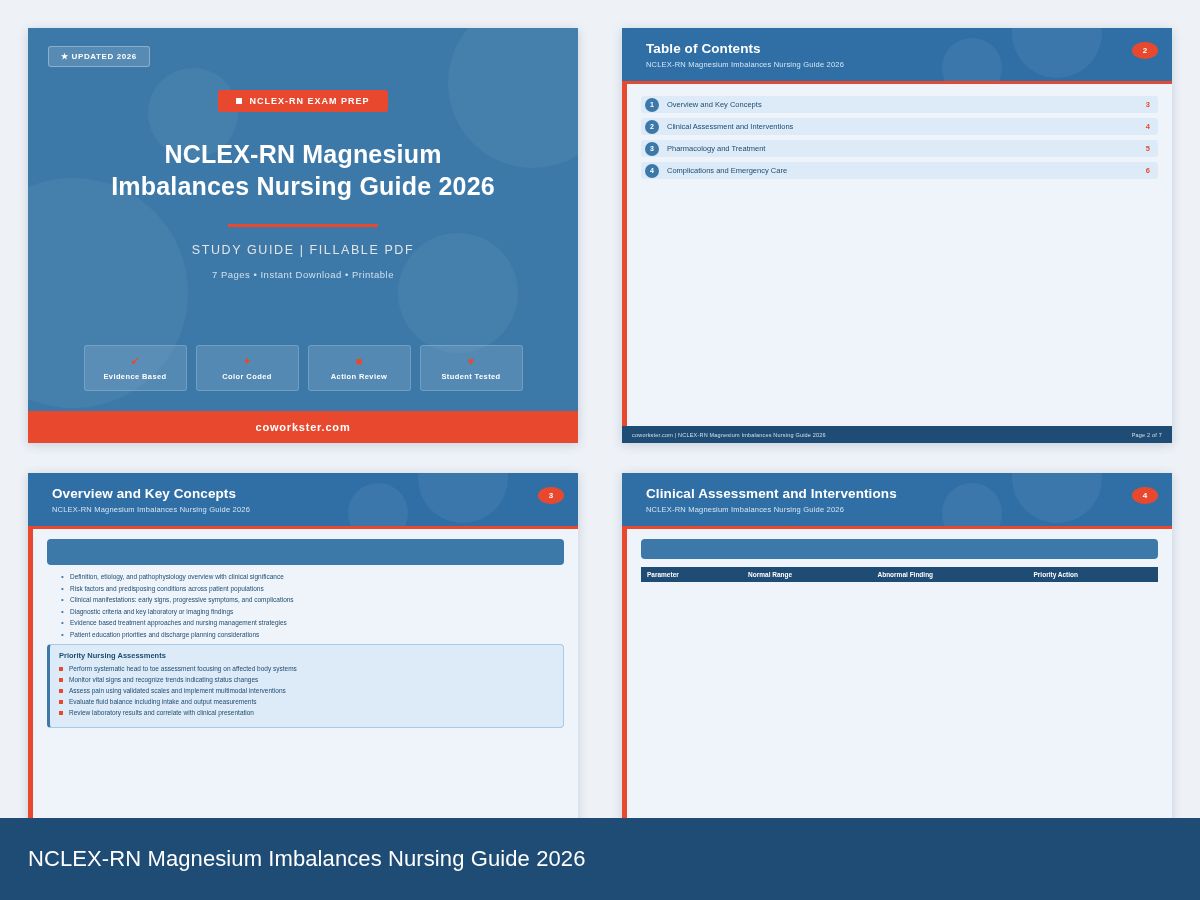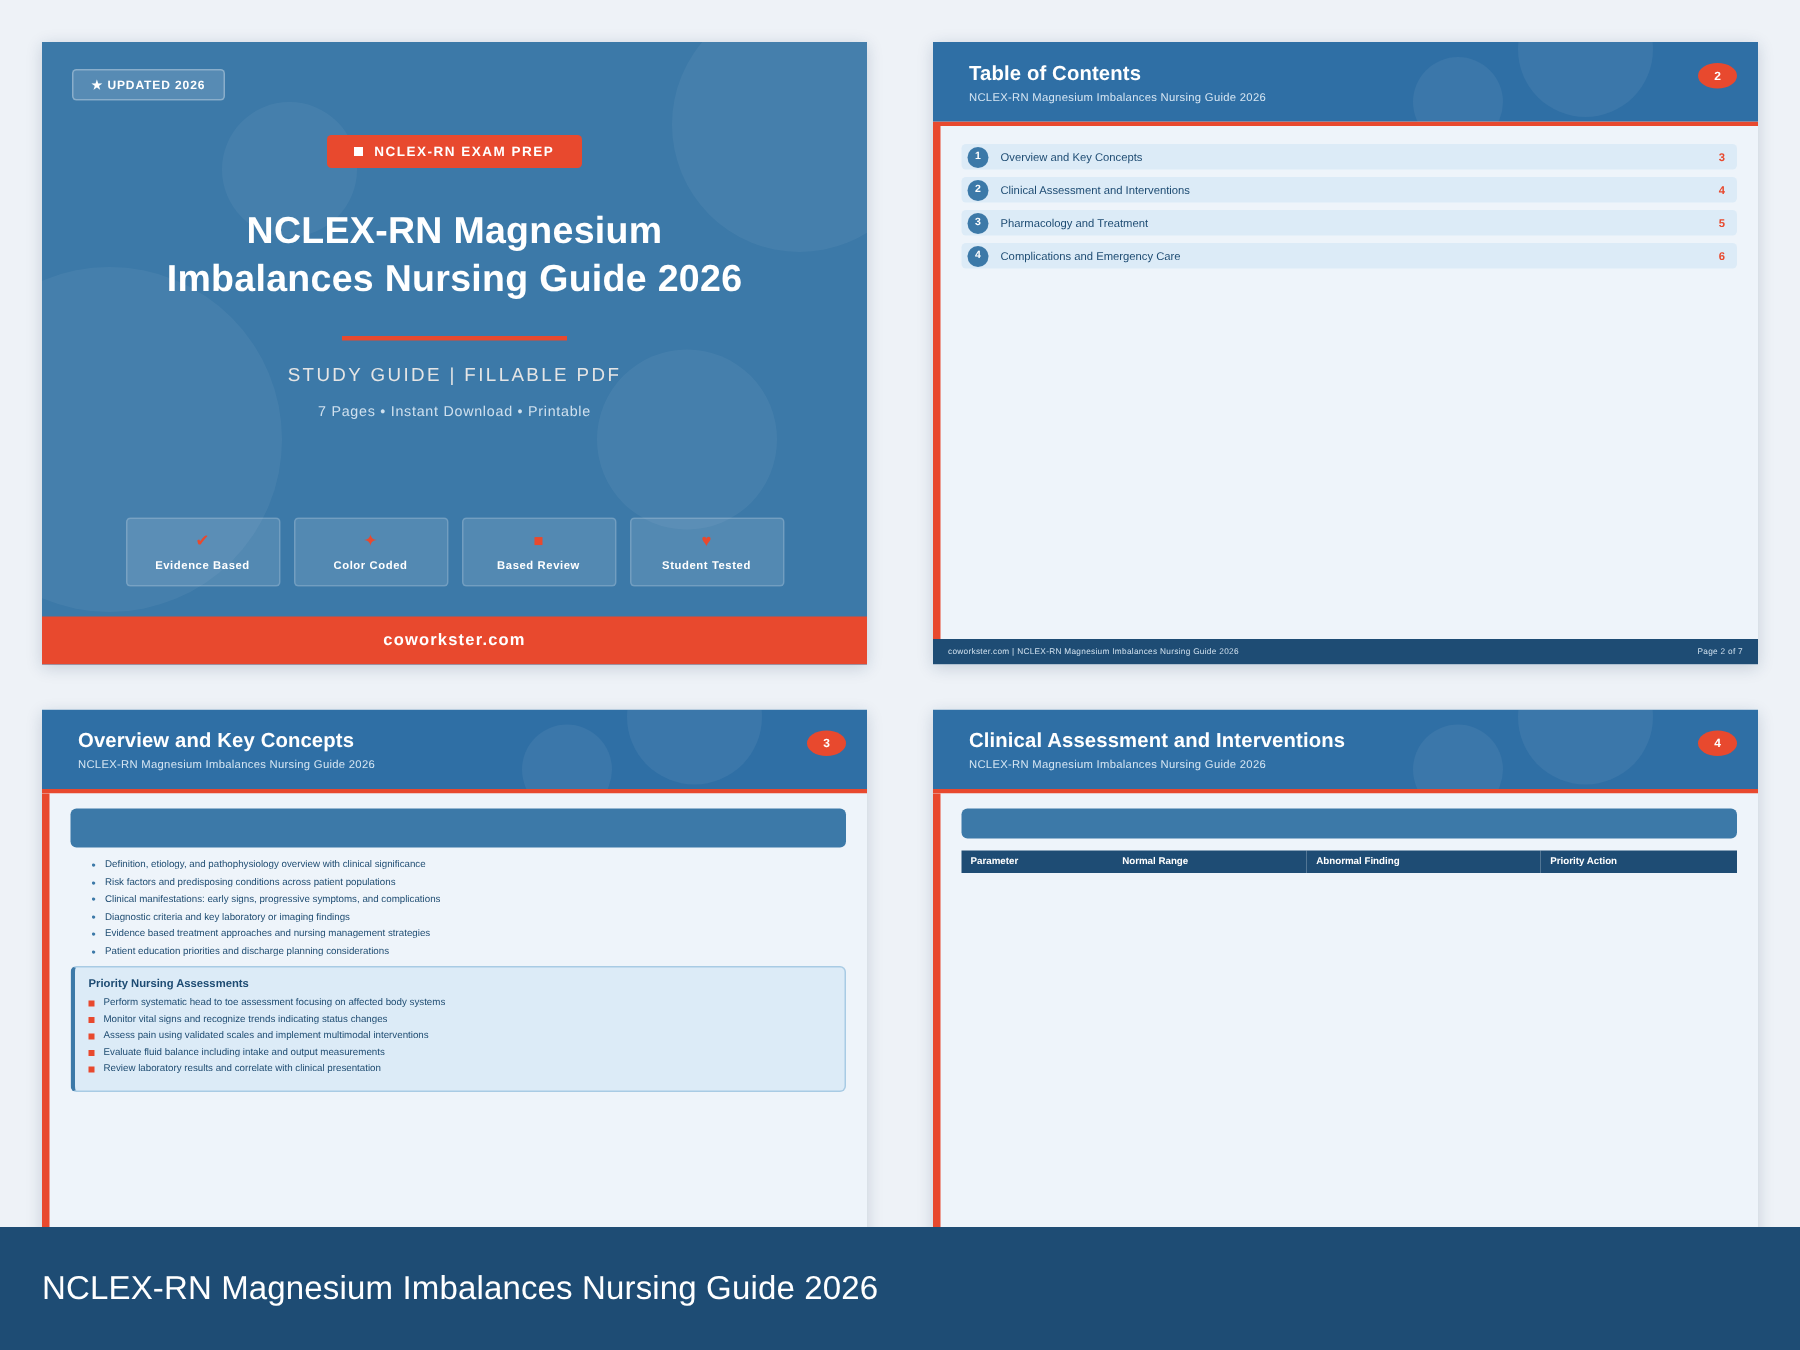"Based Review" span.fl { text: Based -> Action }
